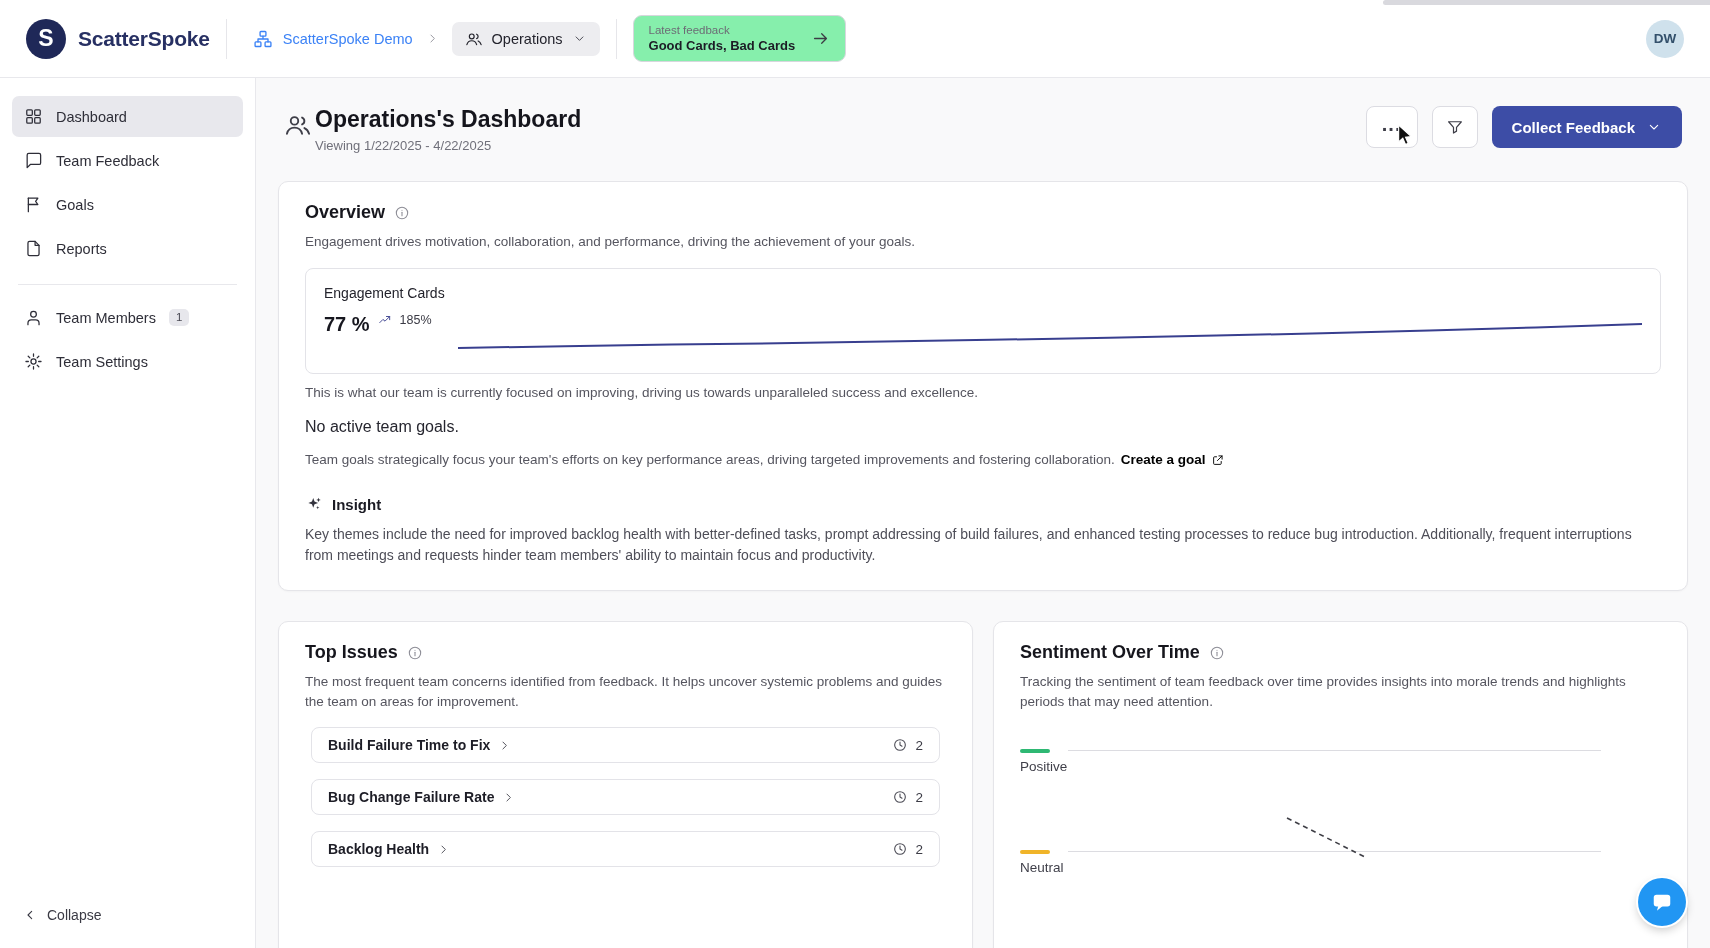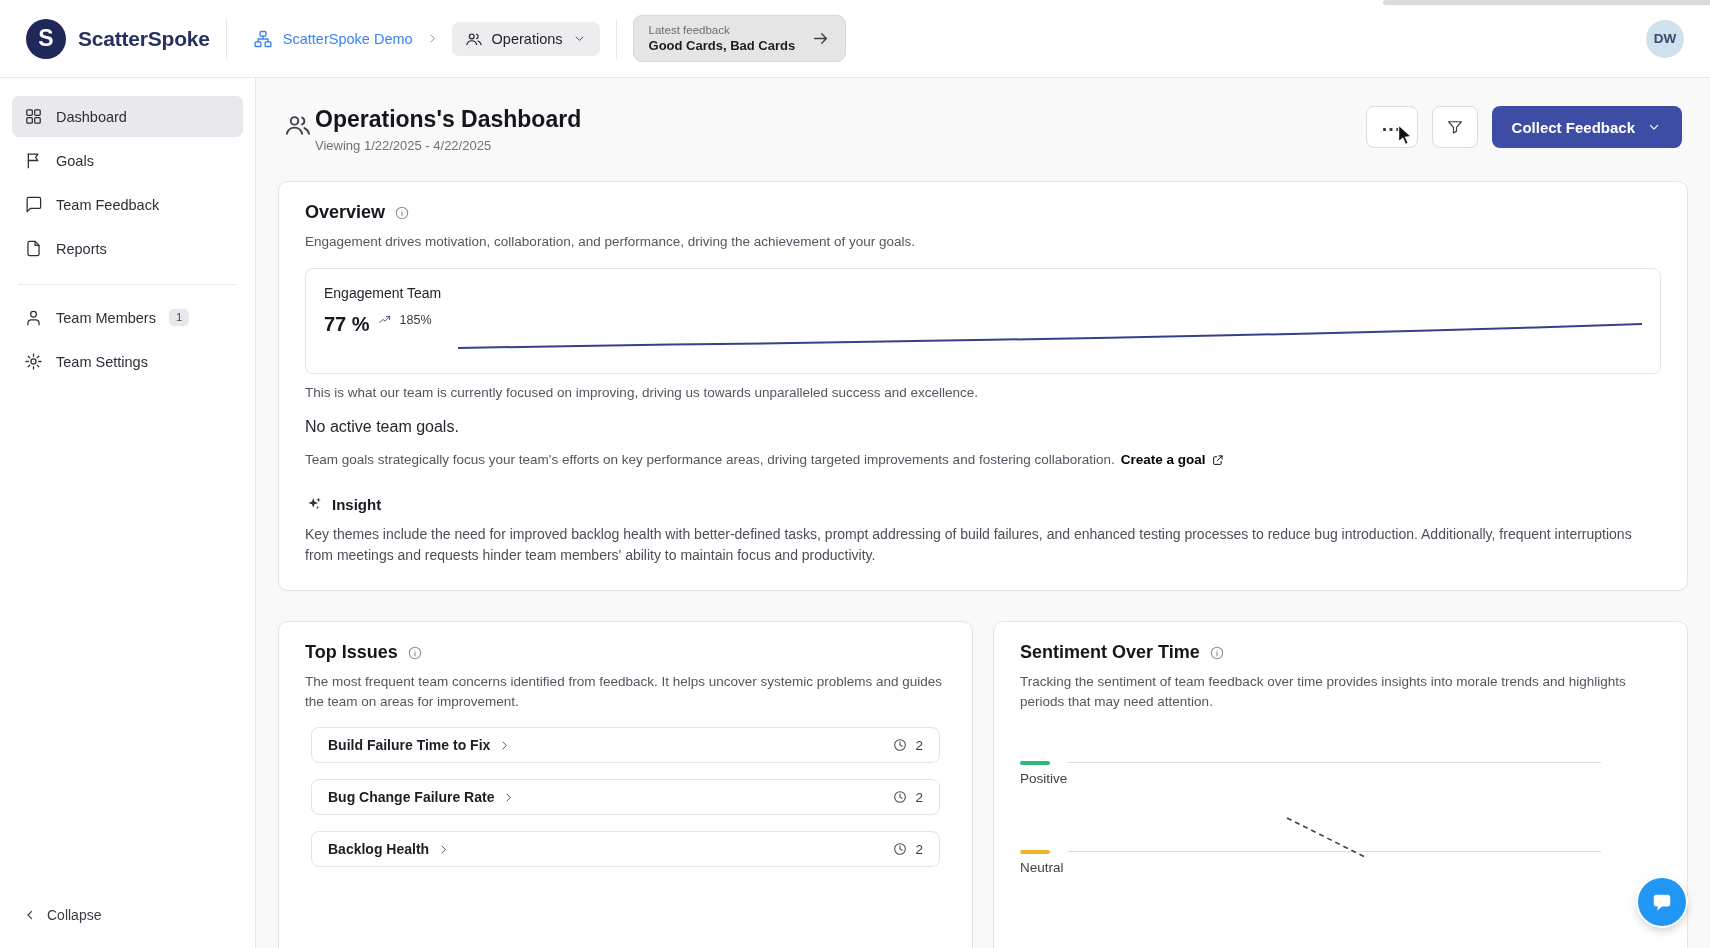"Latest feedback" .latest-fb { background: #e5e5e5 -> #86efac }
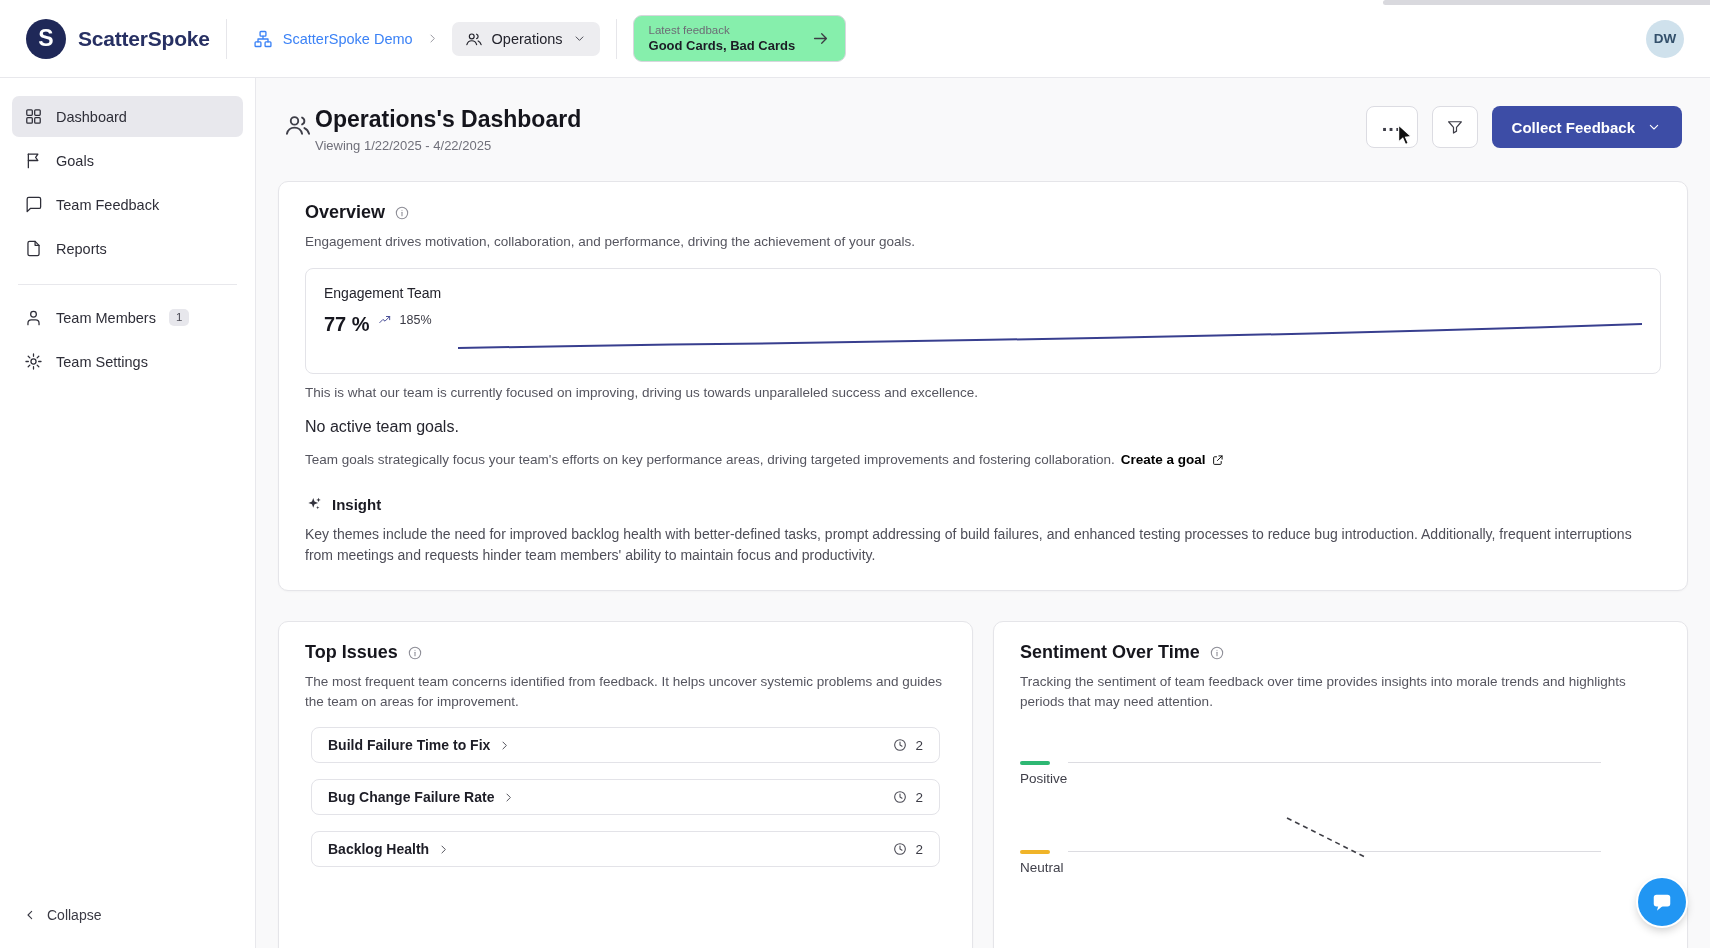"Goals" div.side-item { order: before "Team Feedback" -> after "Team Feedback" }
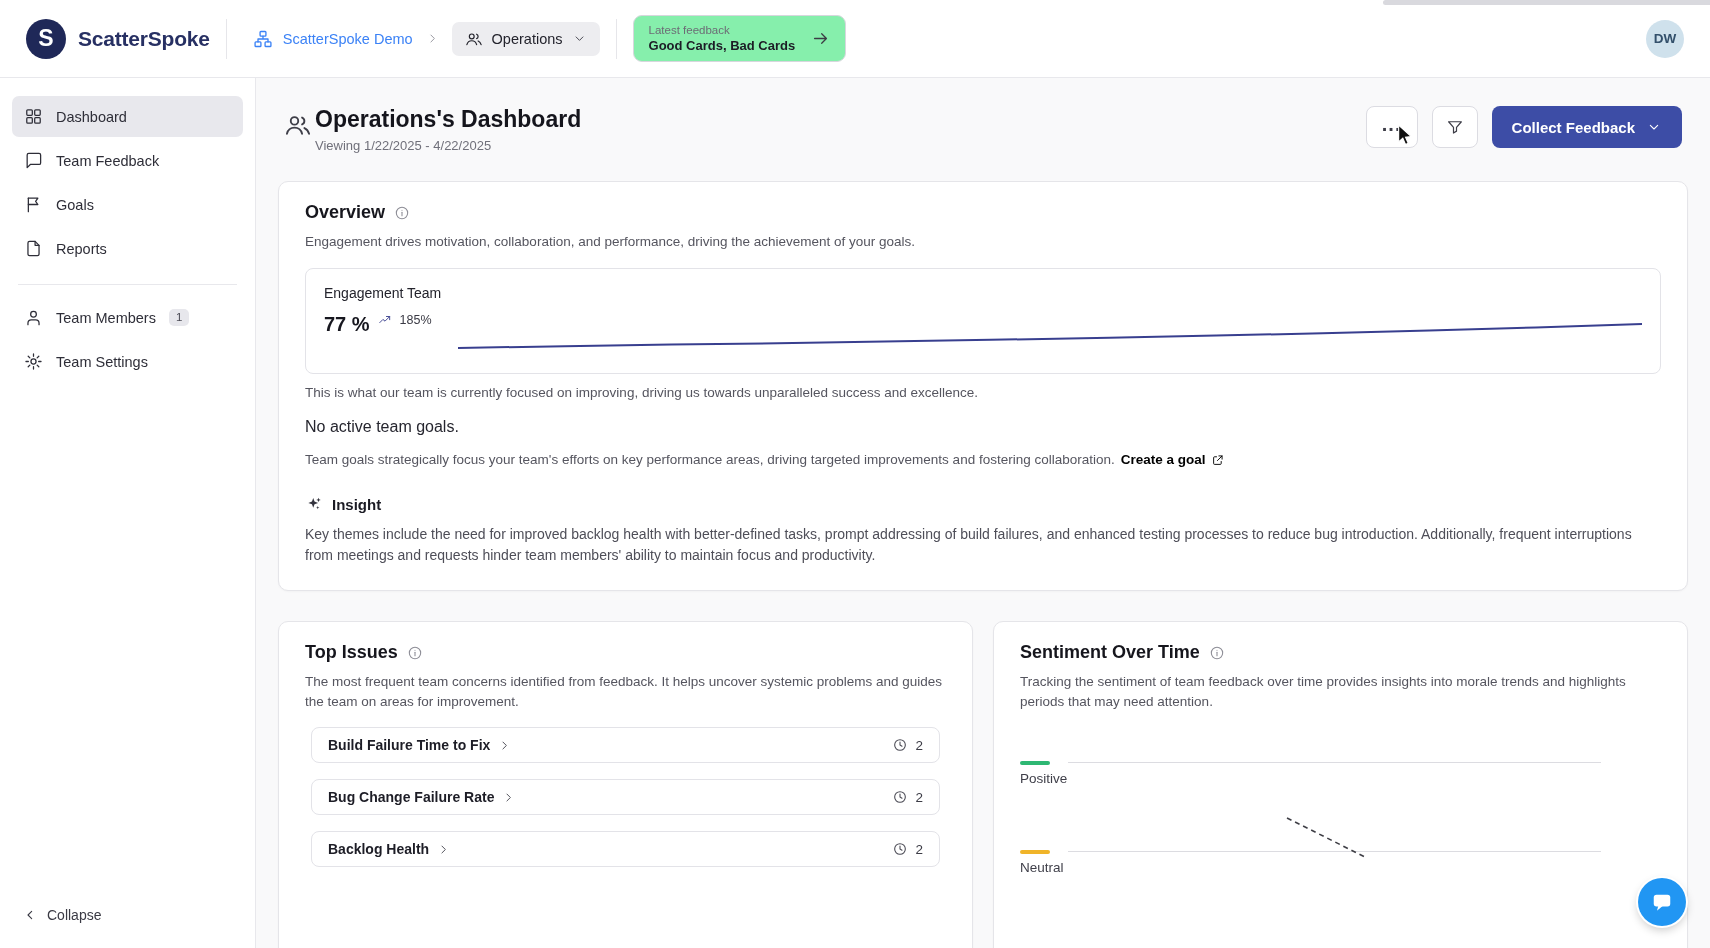"Engagement Team" div.eng-label { text: Team -> Cards }
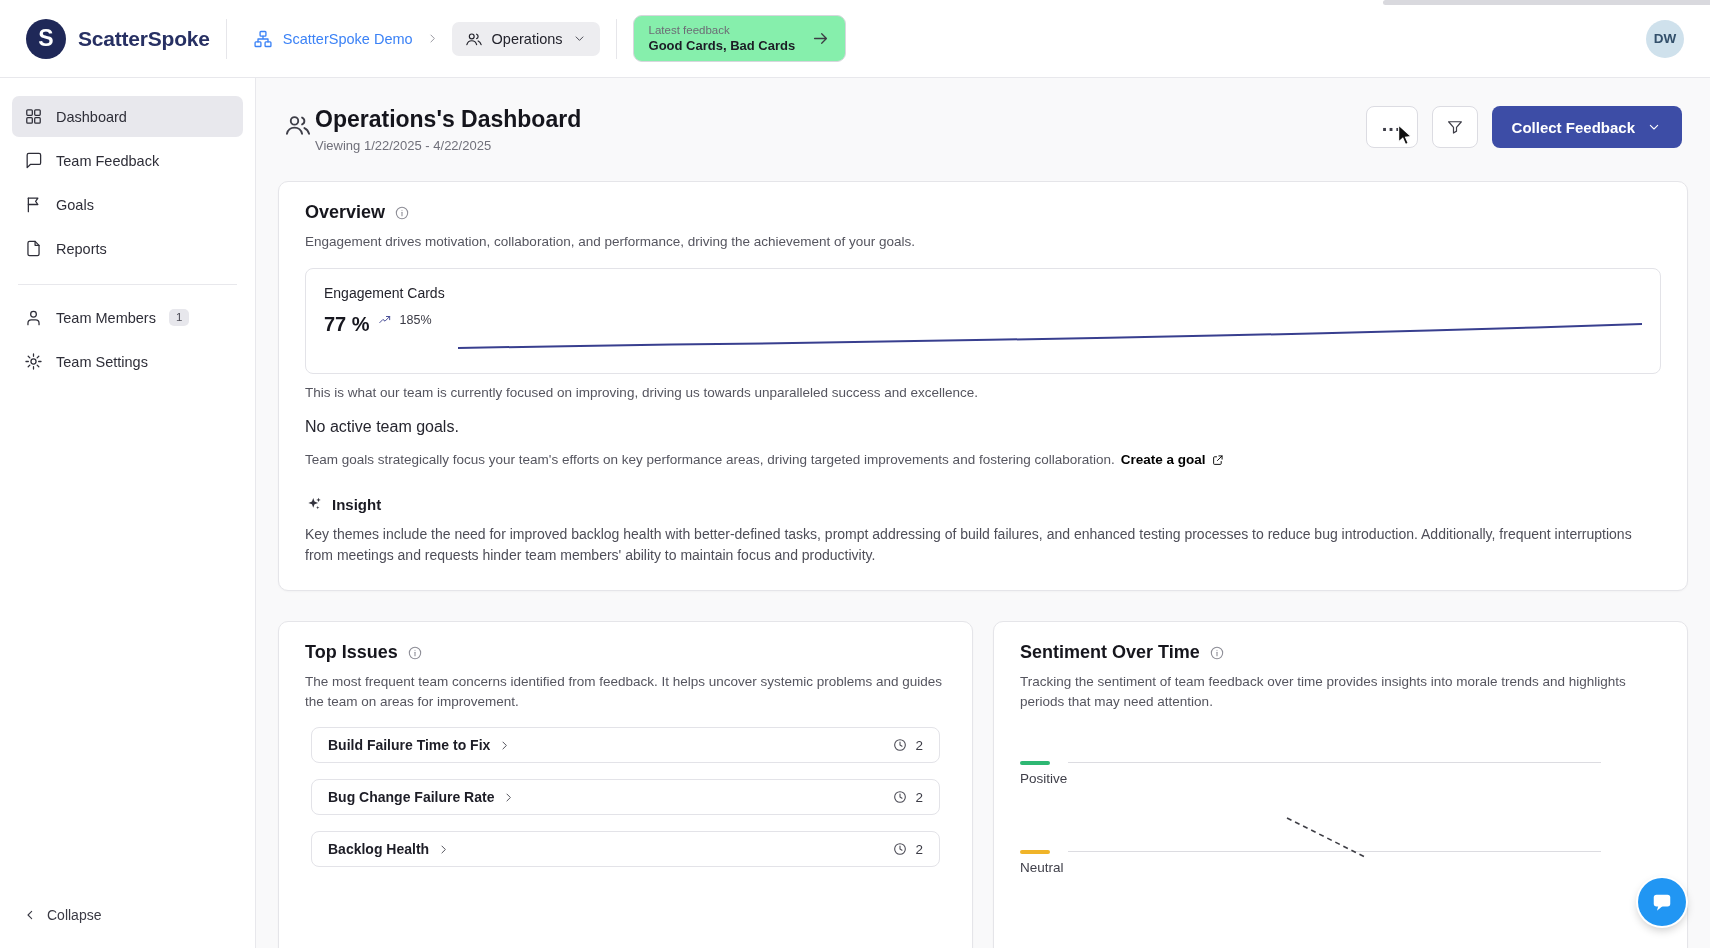"Positive" div.sent-row { top: 32px -> 20px }
